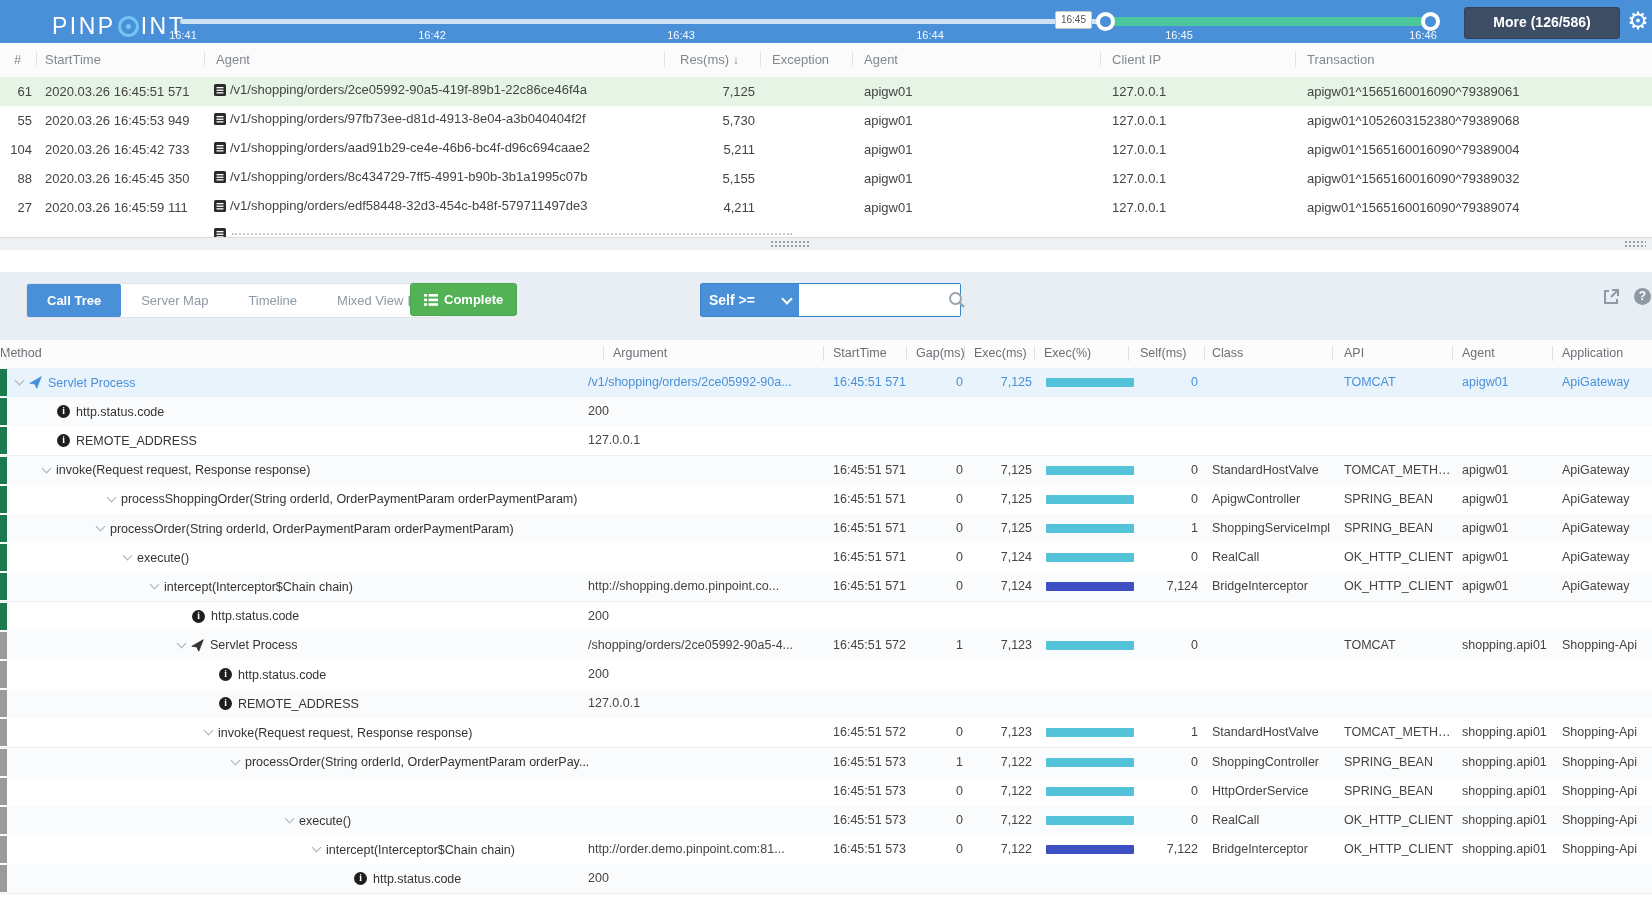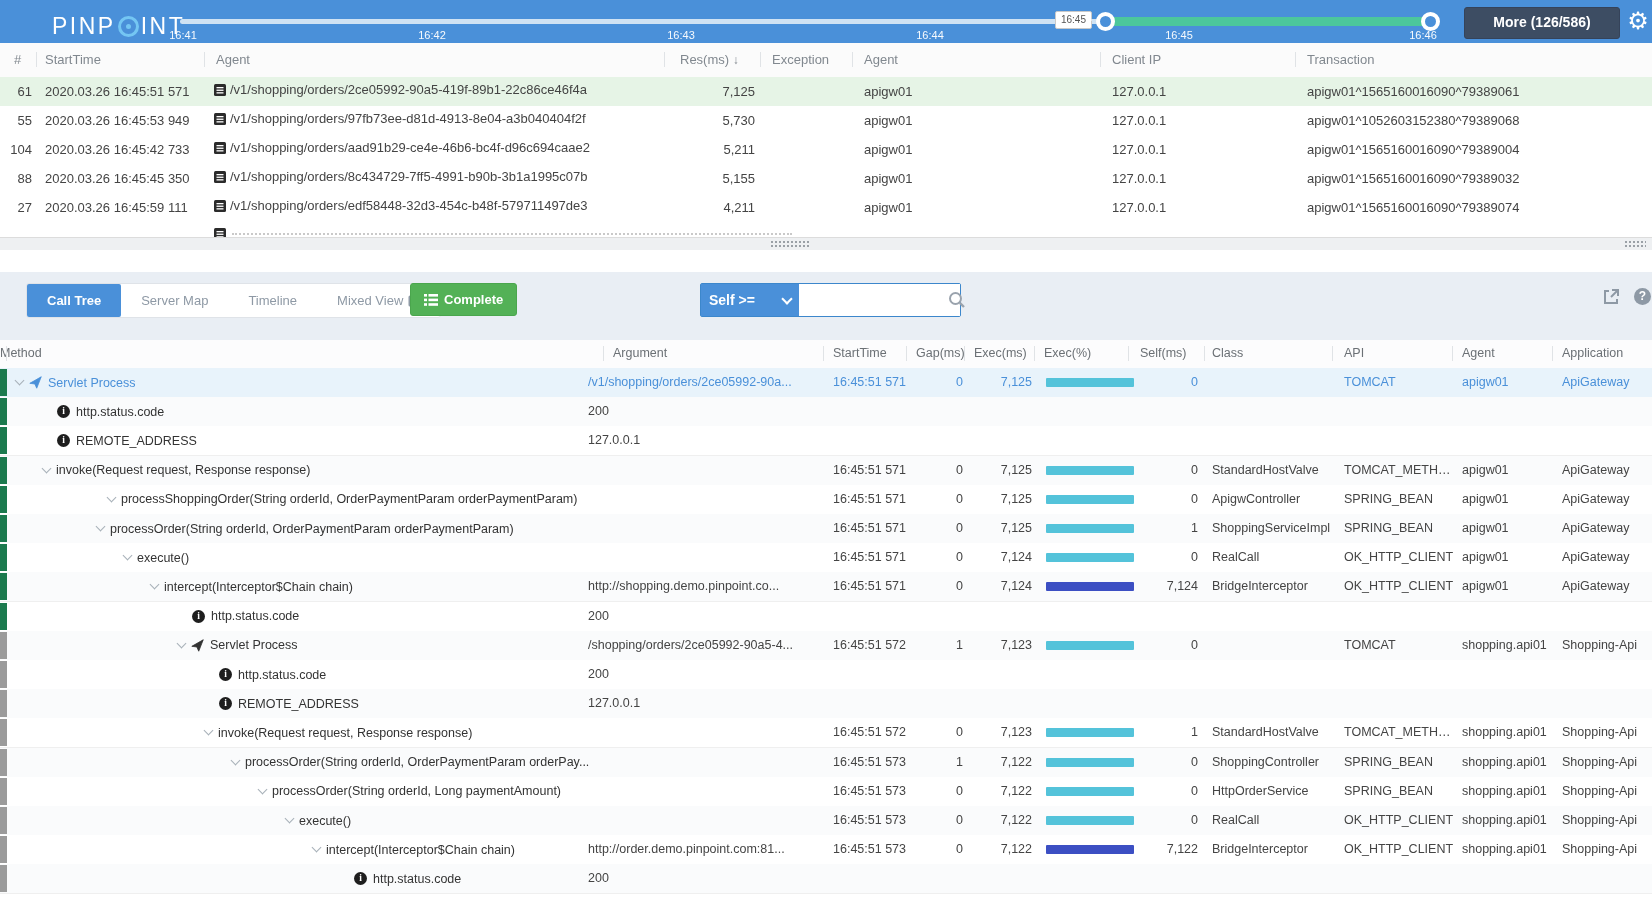"processOrder(String orderId, Long" div.mcell { html: <div> <span></span> <span>processOrder(String orderId, Long paymentAmount)</span> </div> -> none }
